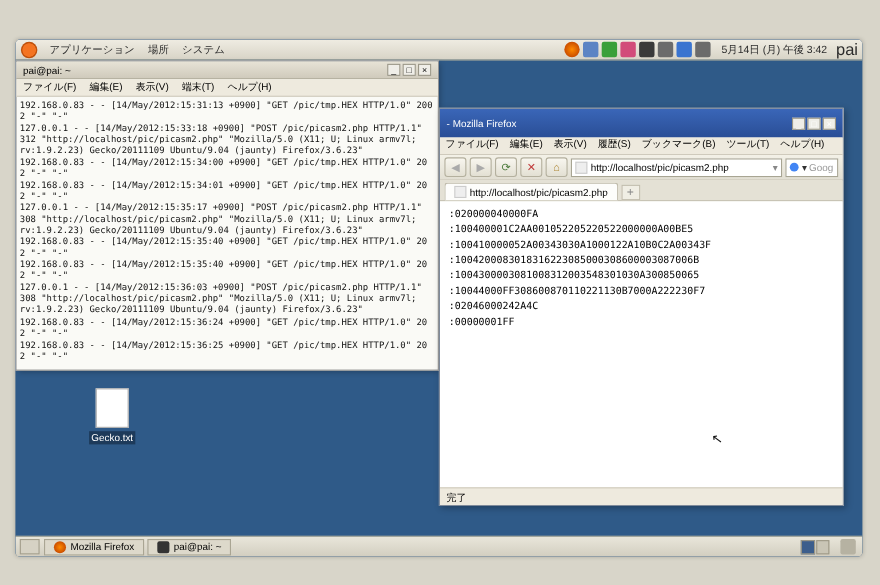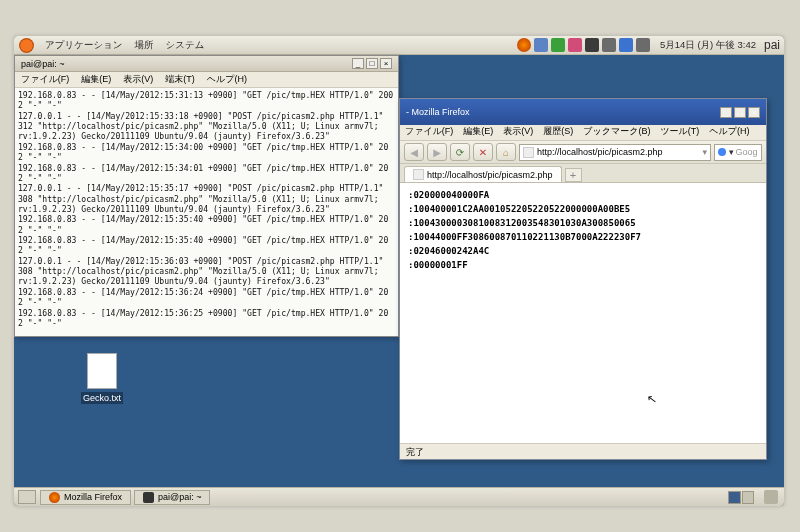"pai" .tp-user { font-size: 12px -> 15px }
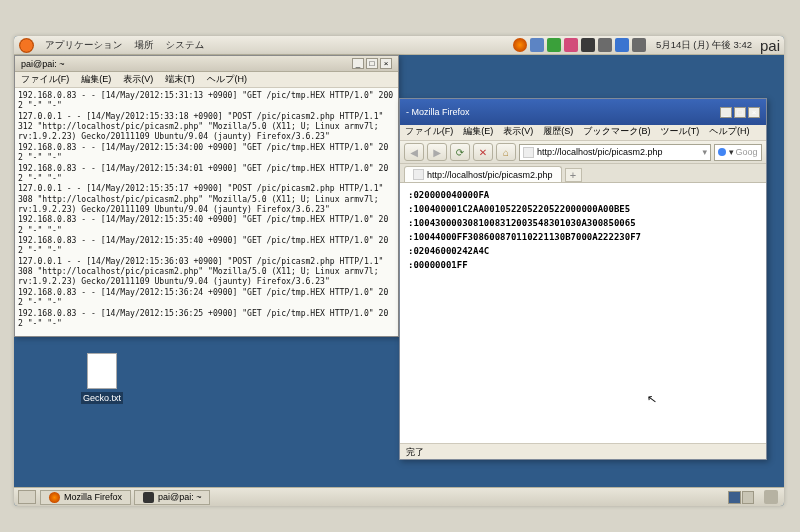":020000040000FA" .ff-content { font-weight: bold -> none }
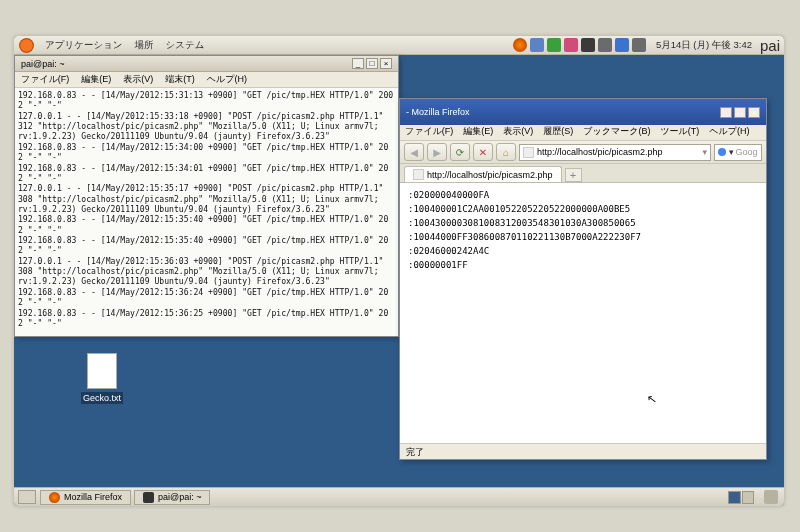":100410000052A00343030A1000122A10B0C2A00" div { html: none -> <div>:100410000052A00343030A1000122A10B0C2A00343F</div> }
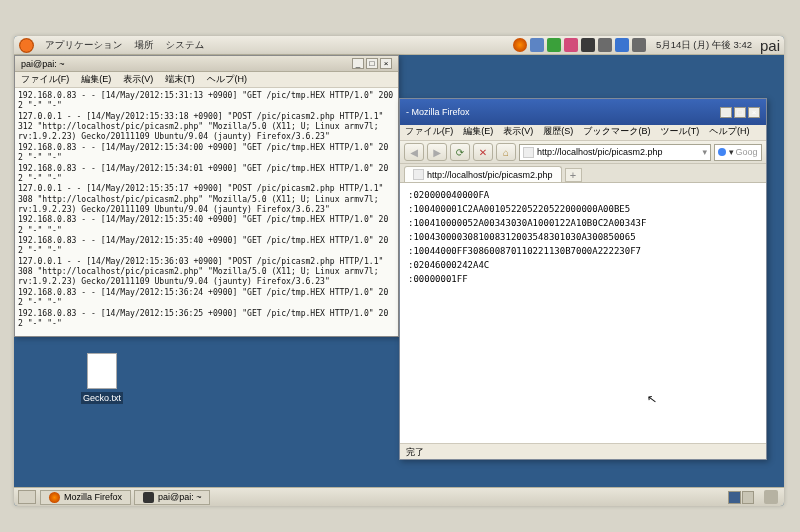":100420008301831622308500030860000308700" div { html: none -> <div>:1004200083018316223085000308600003087006B</div> }
